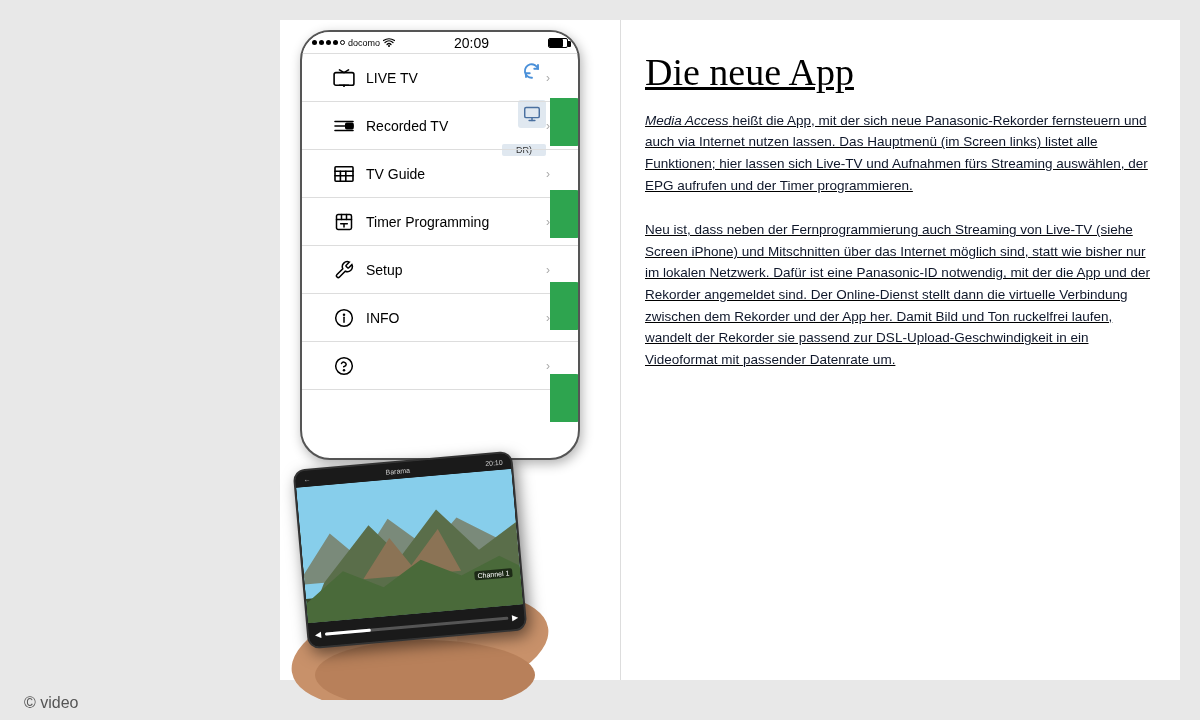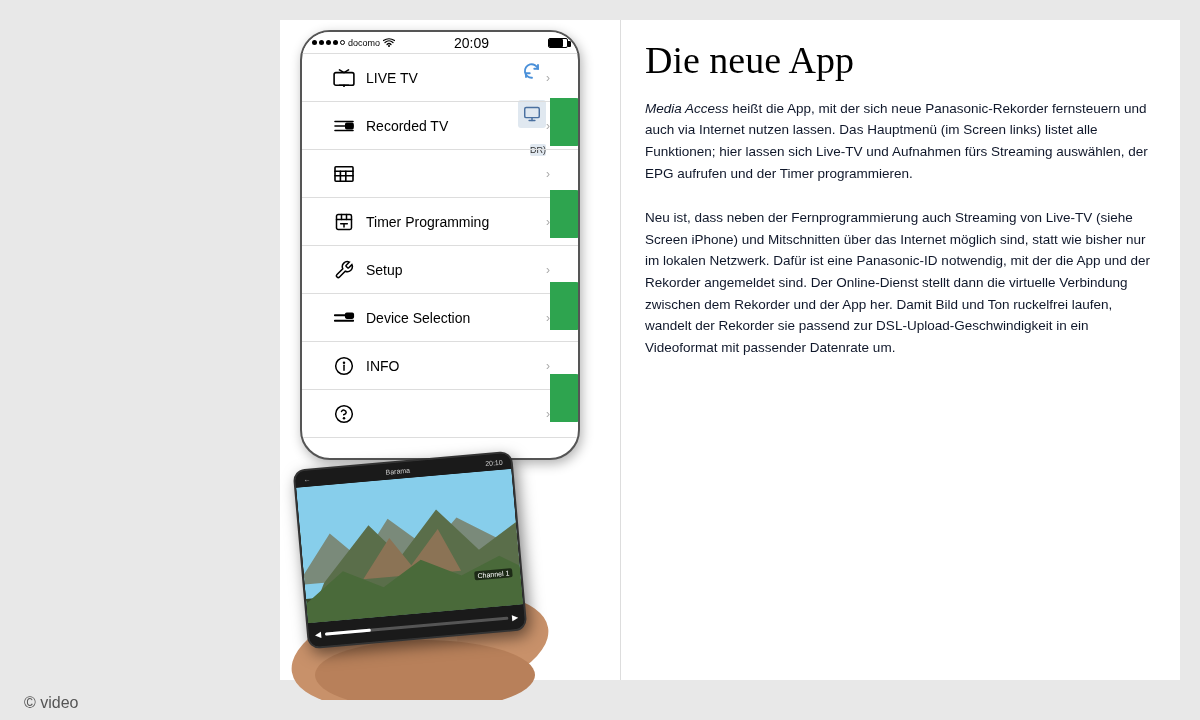"Die neue App" .article-text { padding: 20px 24px -> 32px 24px; text-decoration: none -> underline }
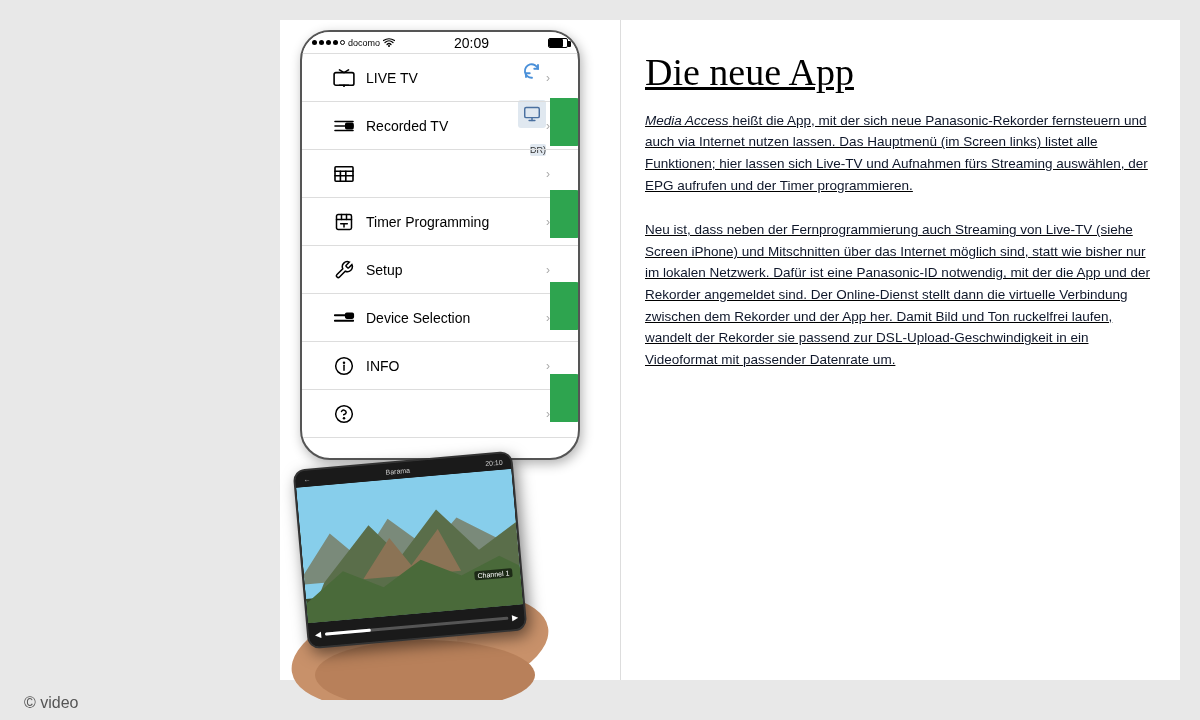"DR)" .dr-badge { padding: 1px 0 -> 1px 14px }
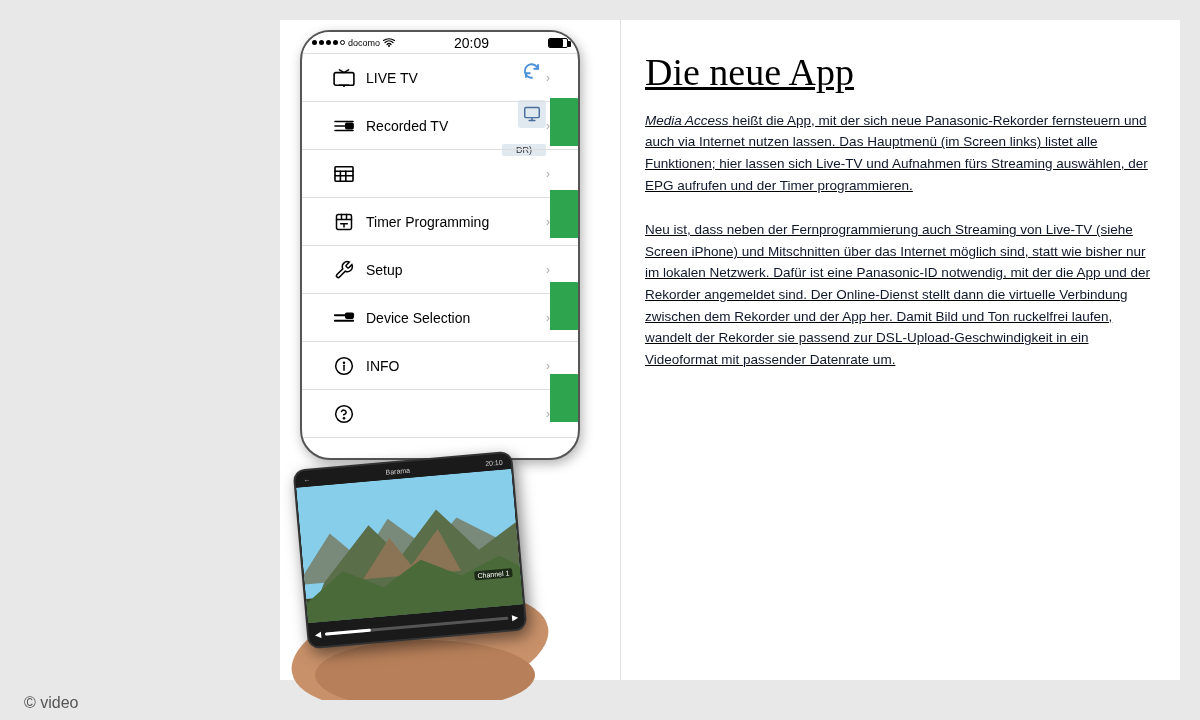"TV Guide" span.menu-item-label { html: none -> <span>TV Guide</span> }
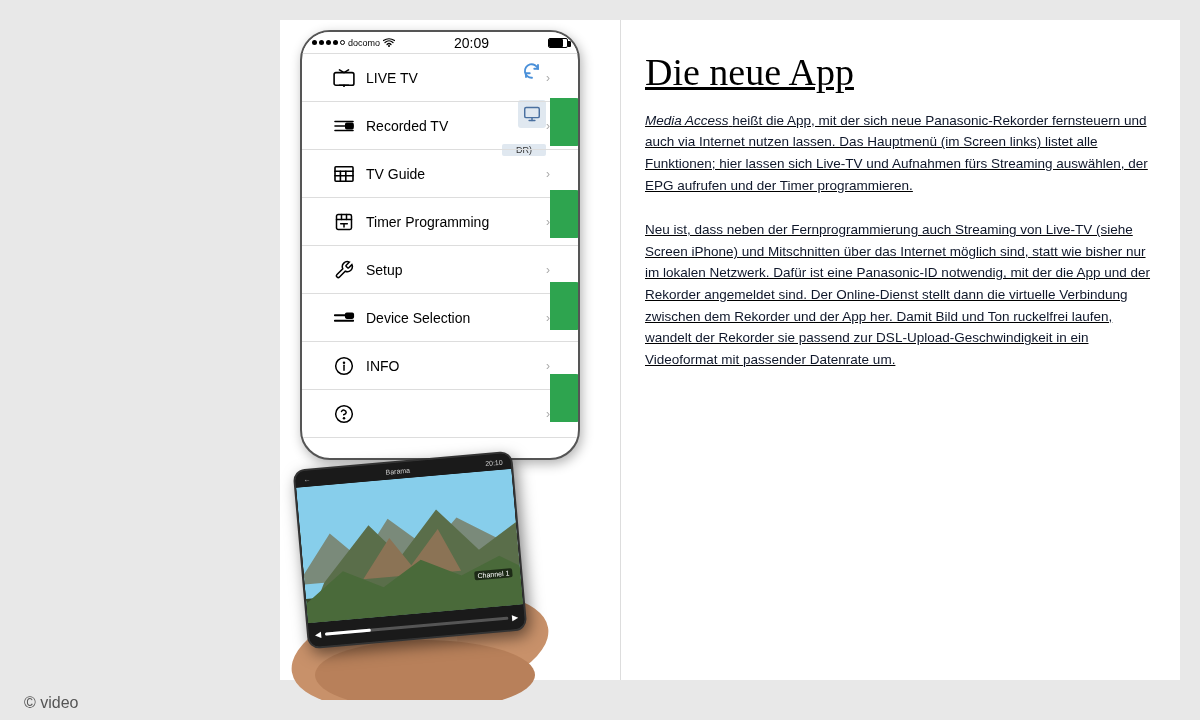"Device Selection" li.menu-item { html: <li> <div> <svg> <line></line> <line></line> <rect></rect> </svg> </div> <span>Device Selection</span> <span>›</span> </li> -> none }
